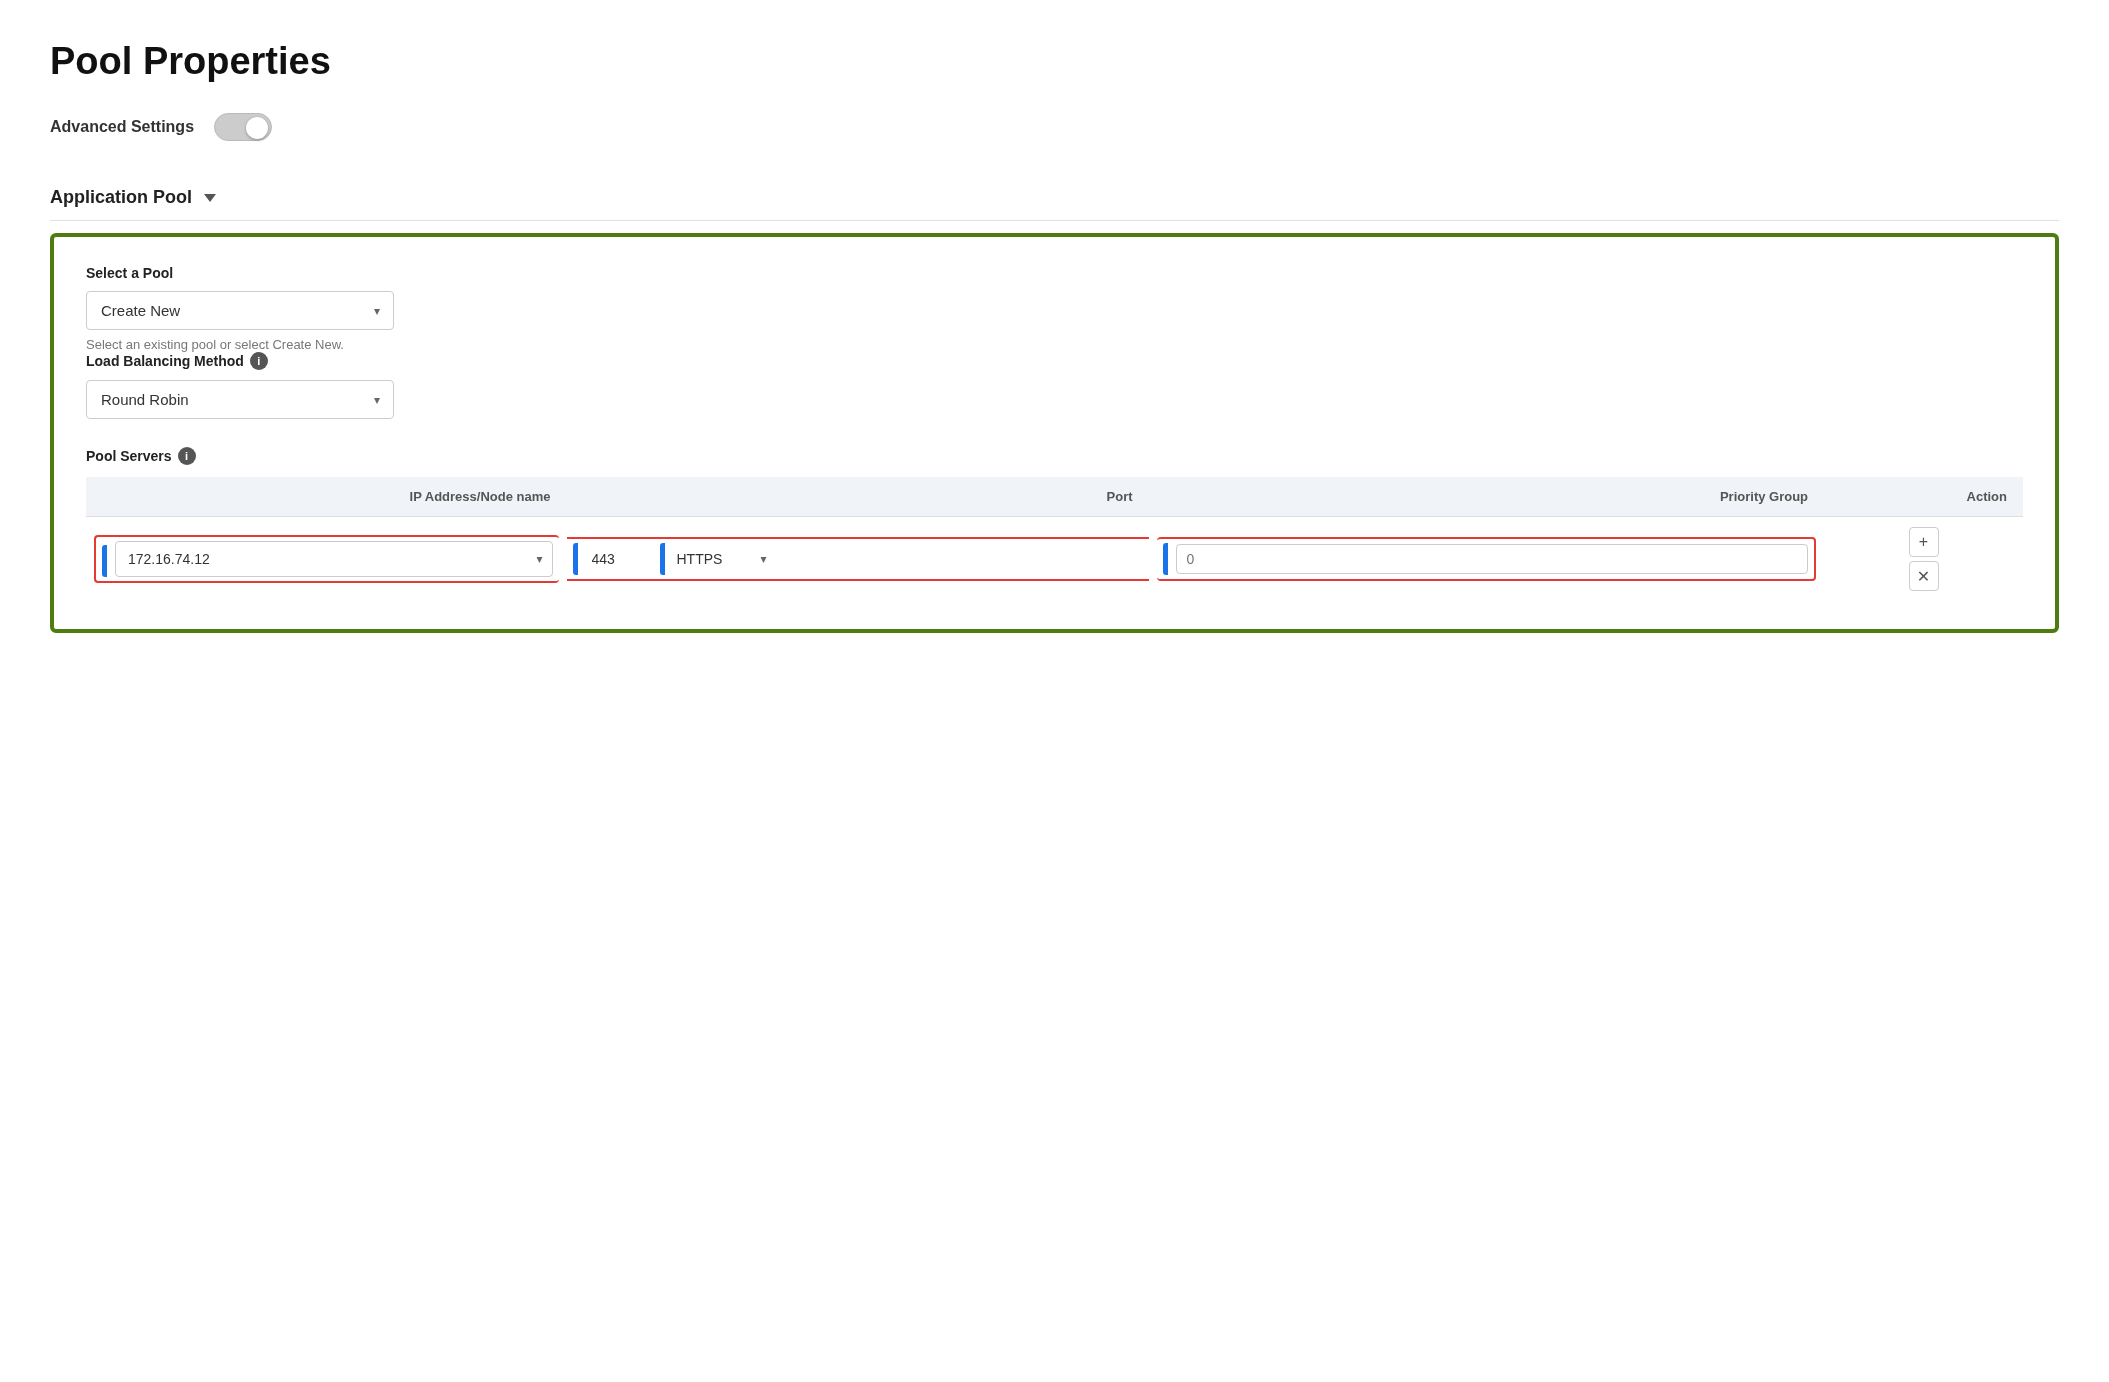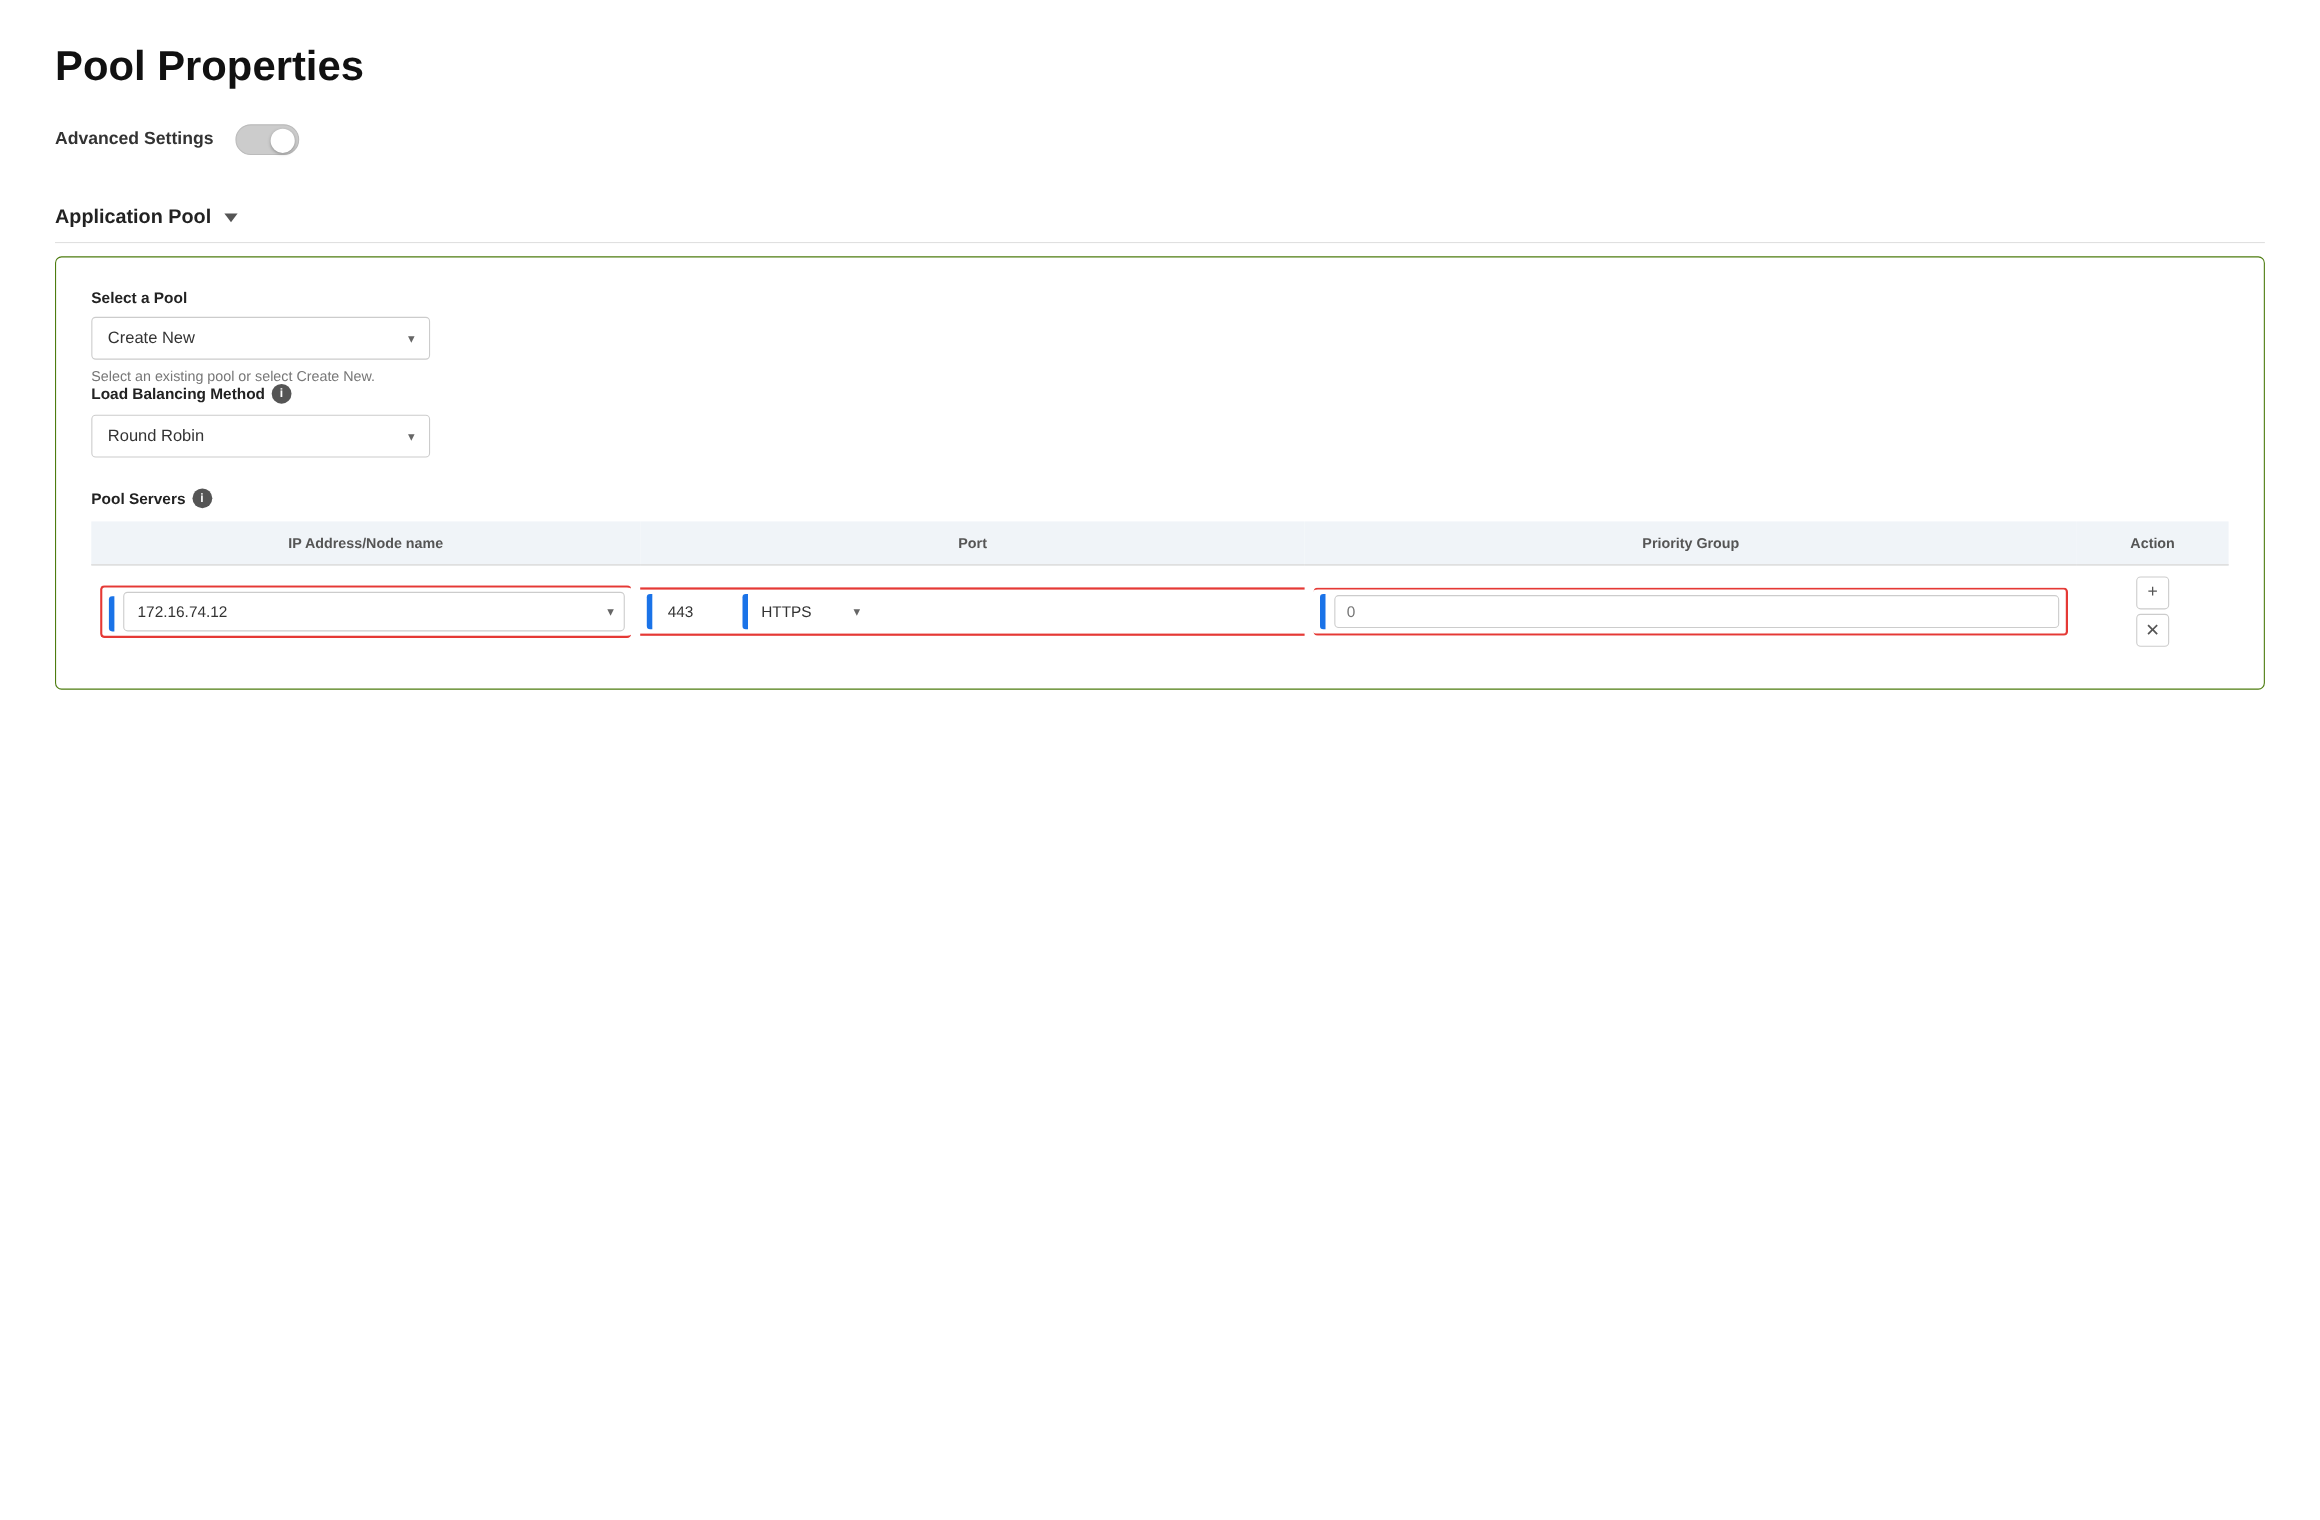"Select a Pool" .section-wrapper { border: 1px solid #4d7c0f -> 4px solid #4d7c0f }
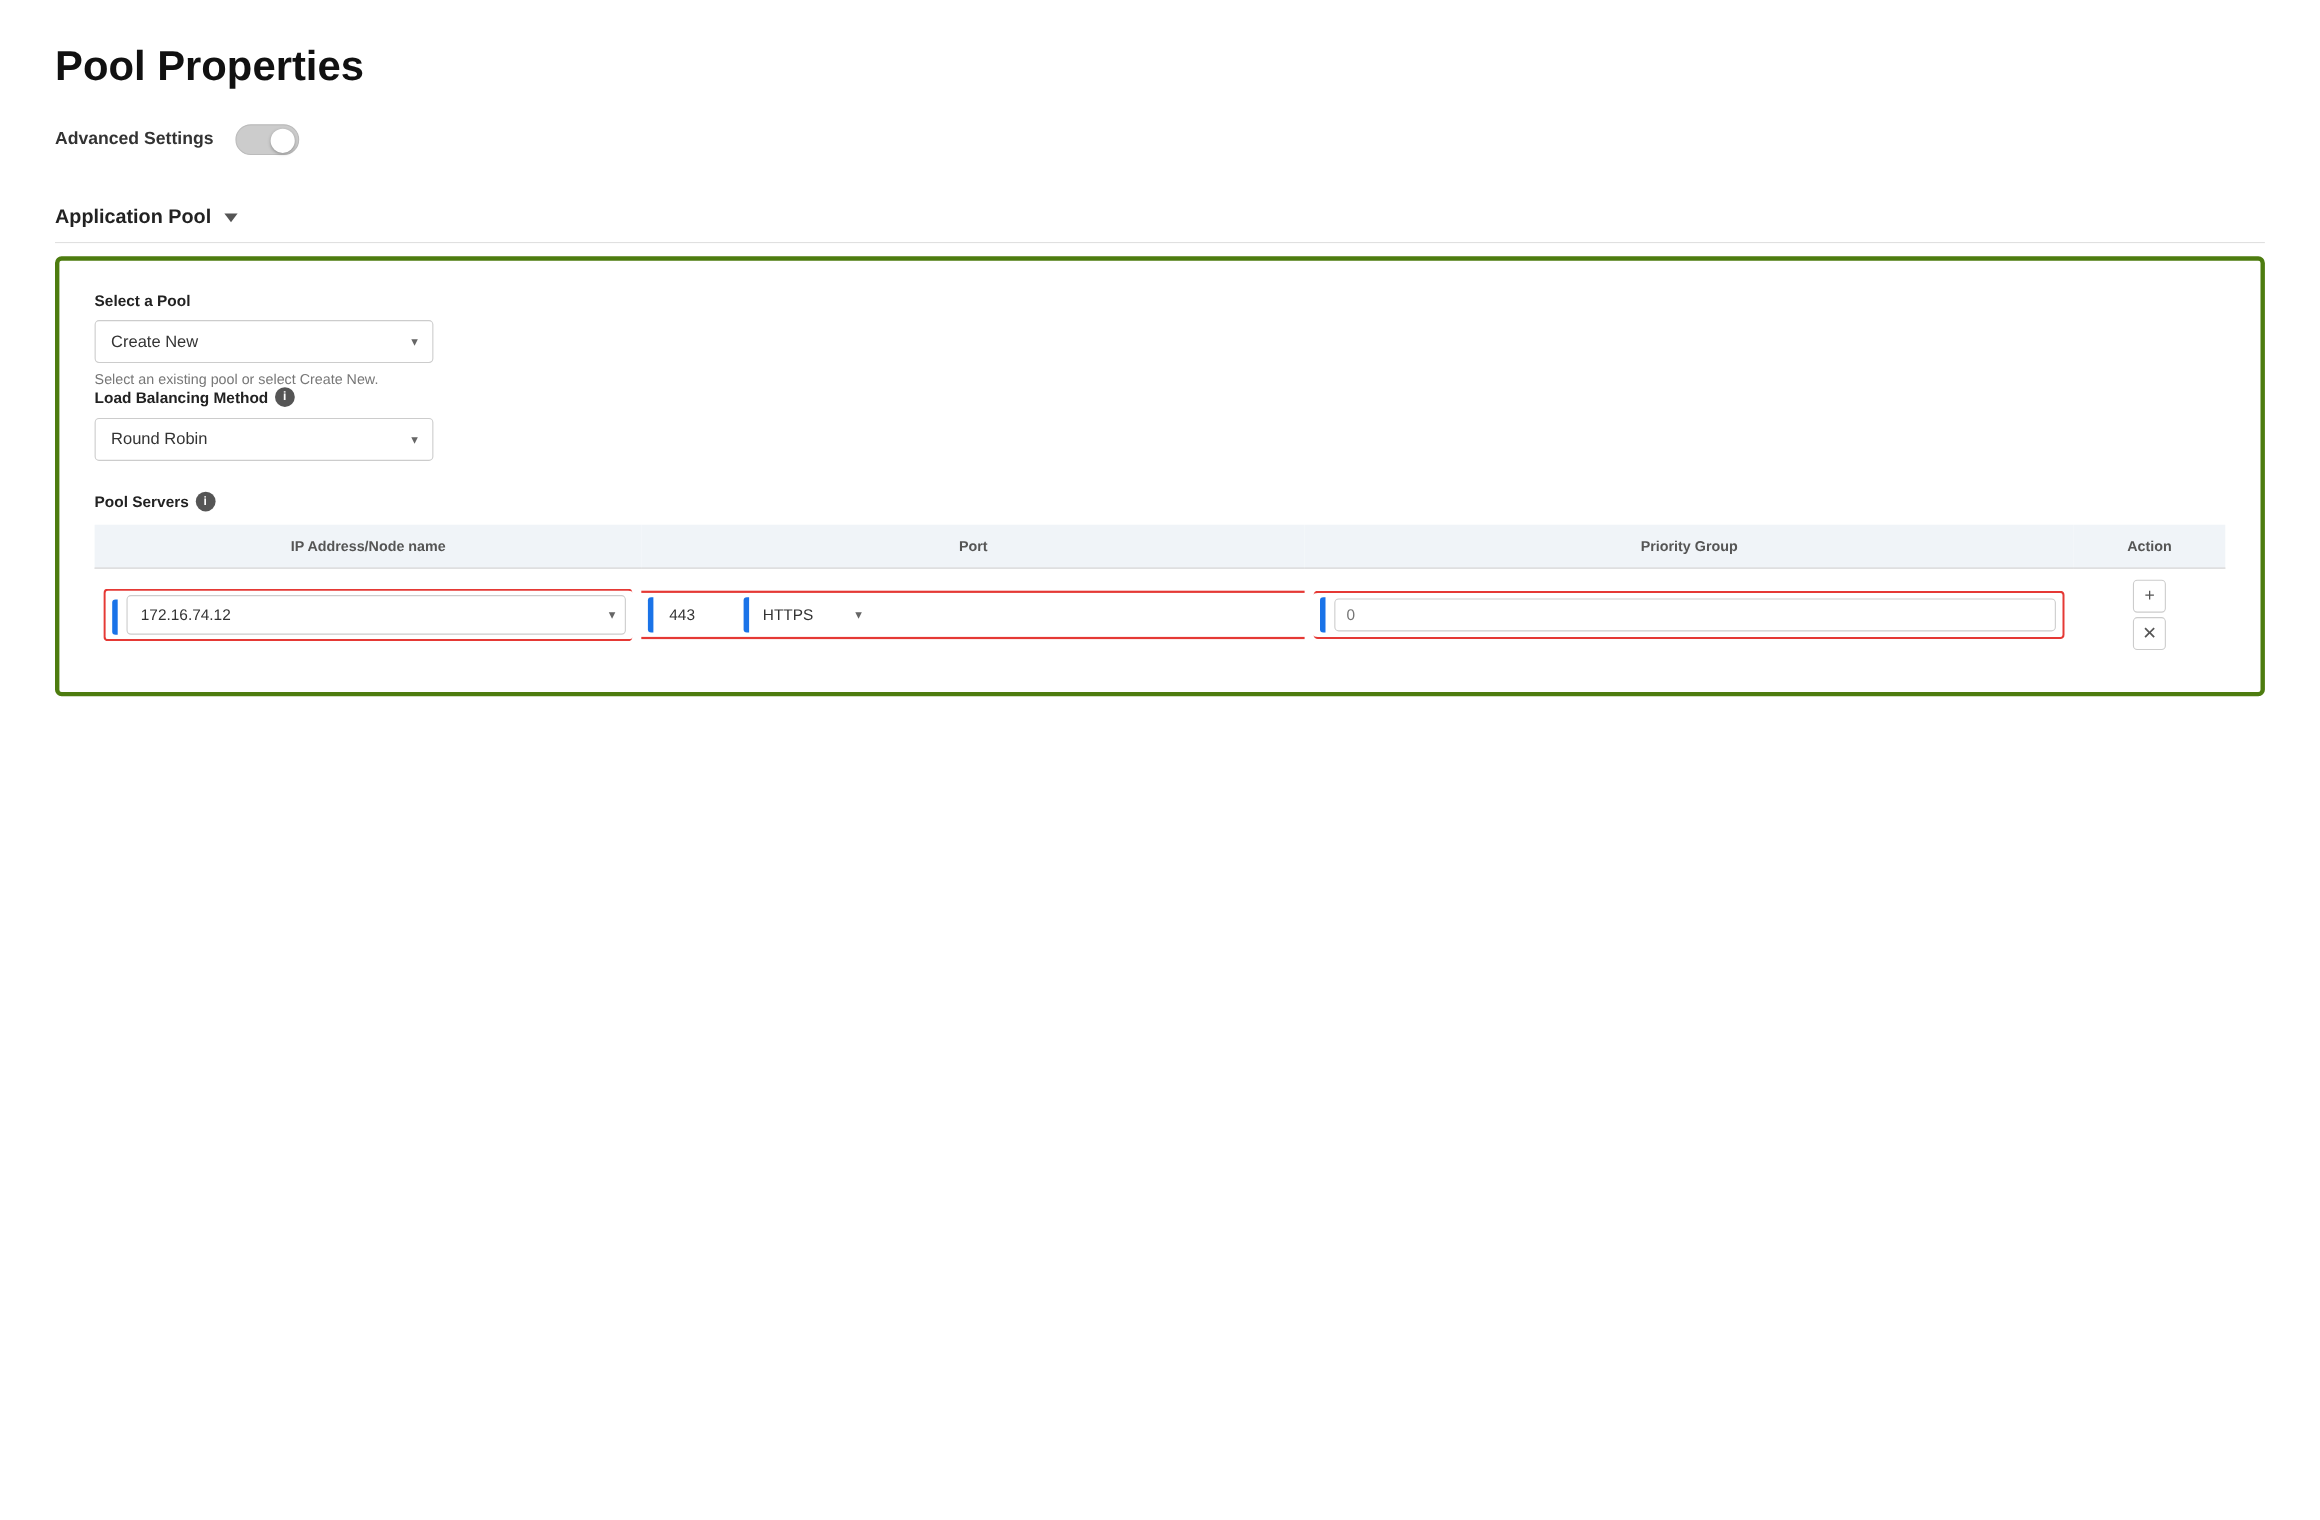"IP Address/Node name" .table-header-row th { padding: 12px 4px -> 12px 16px; text-align: center -> right }
